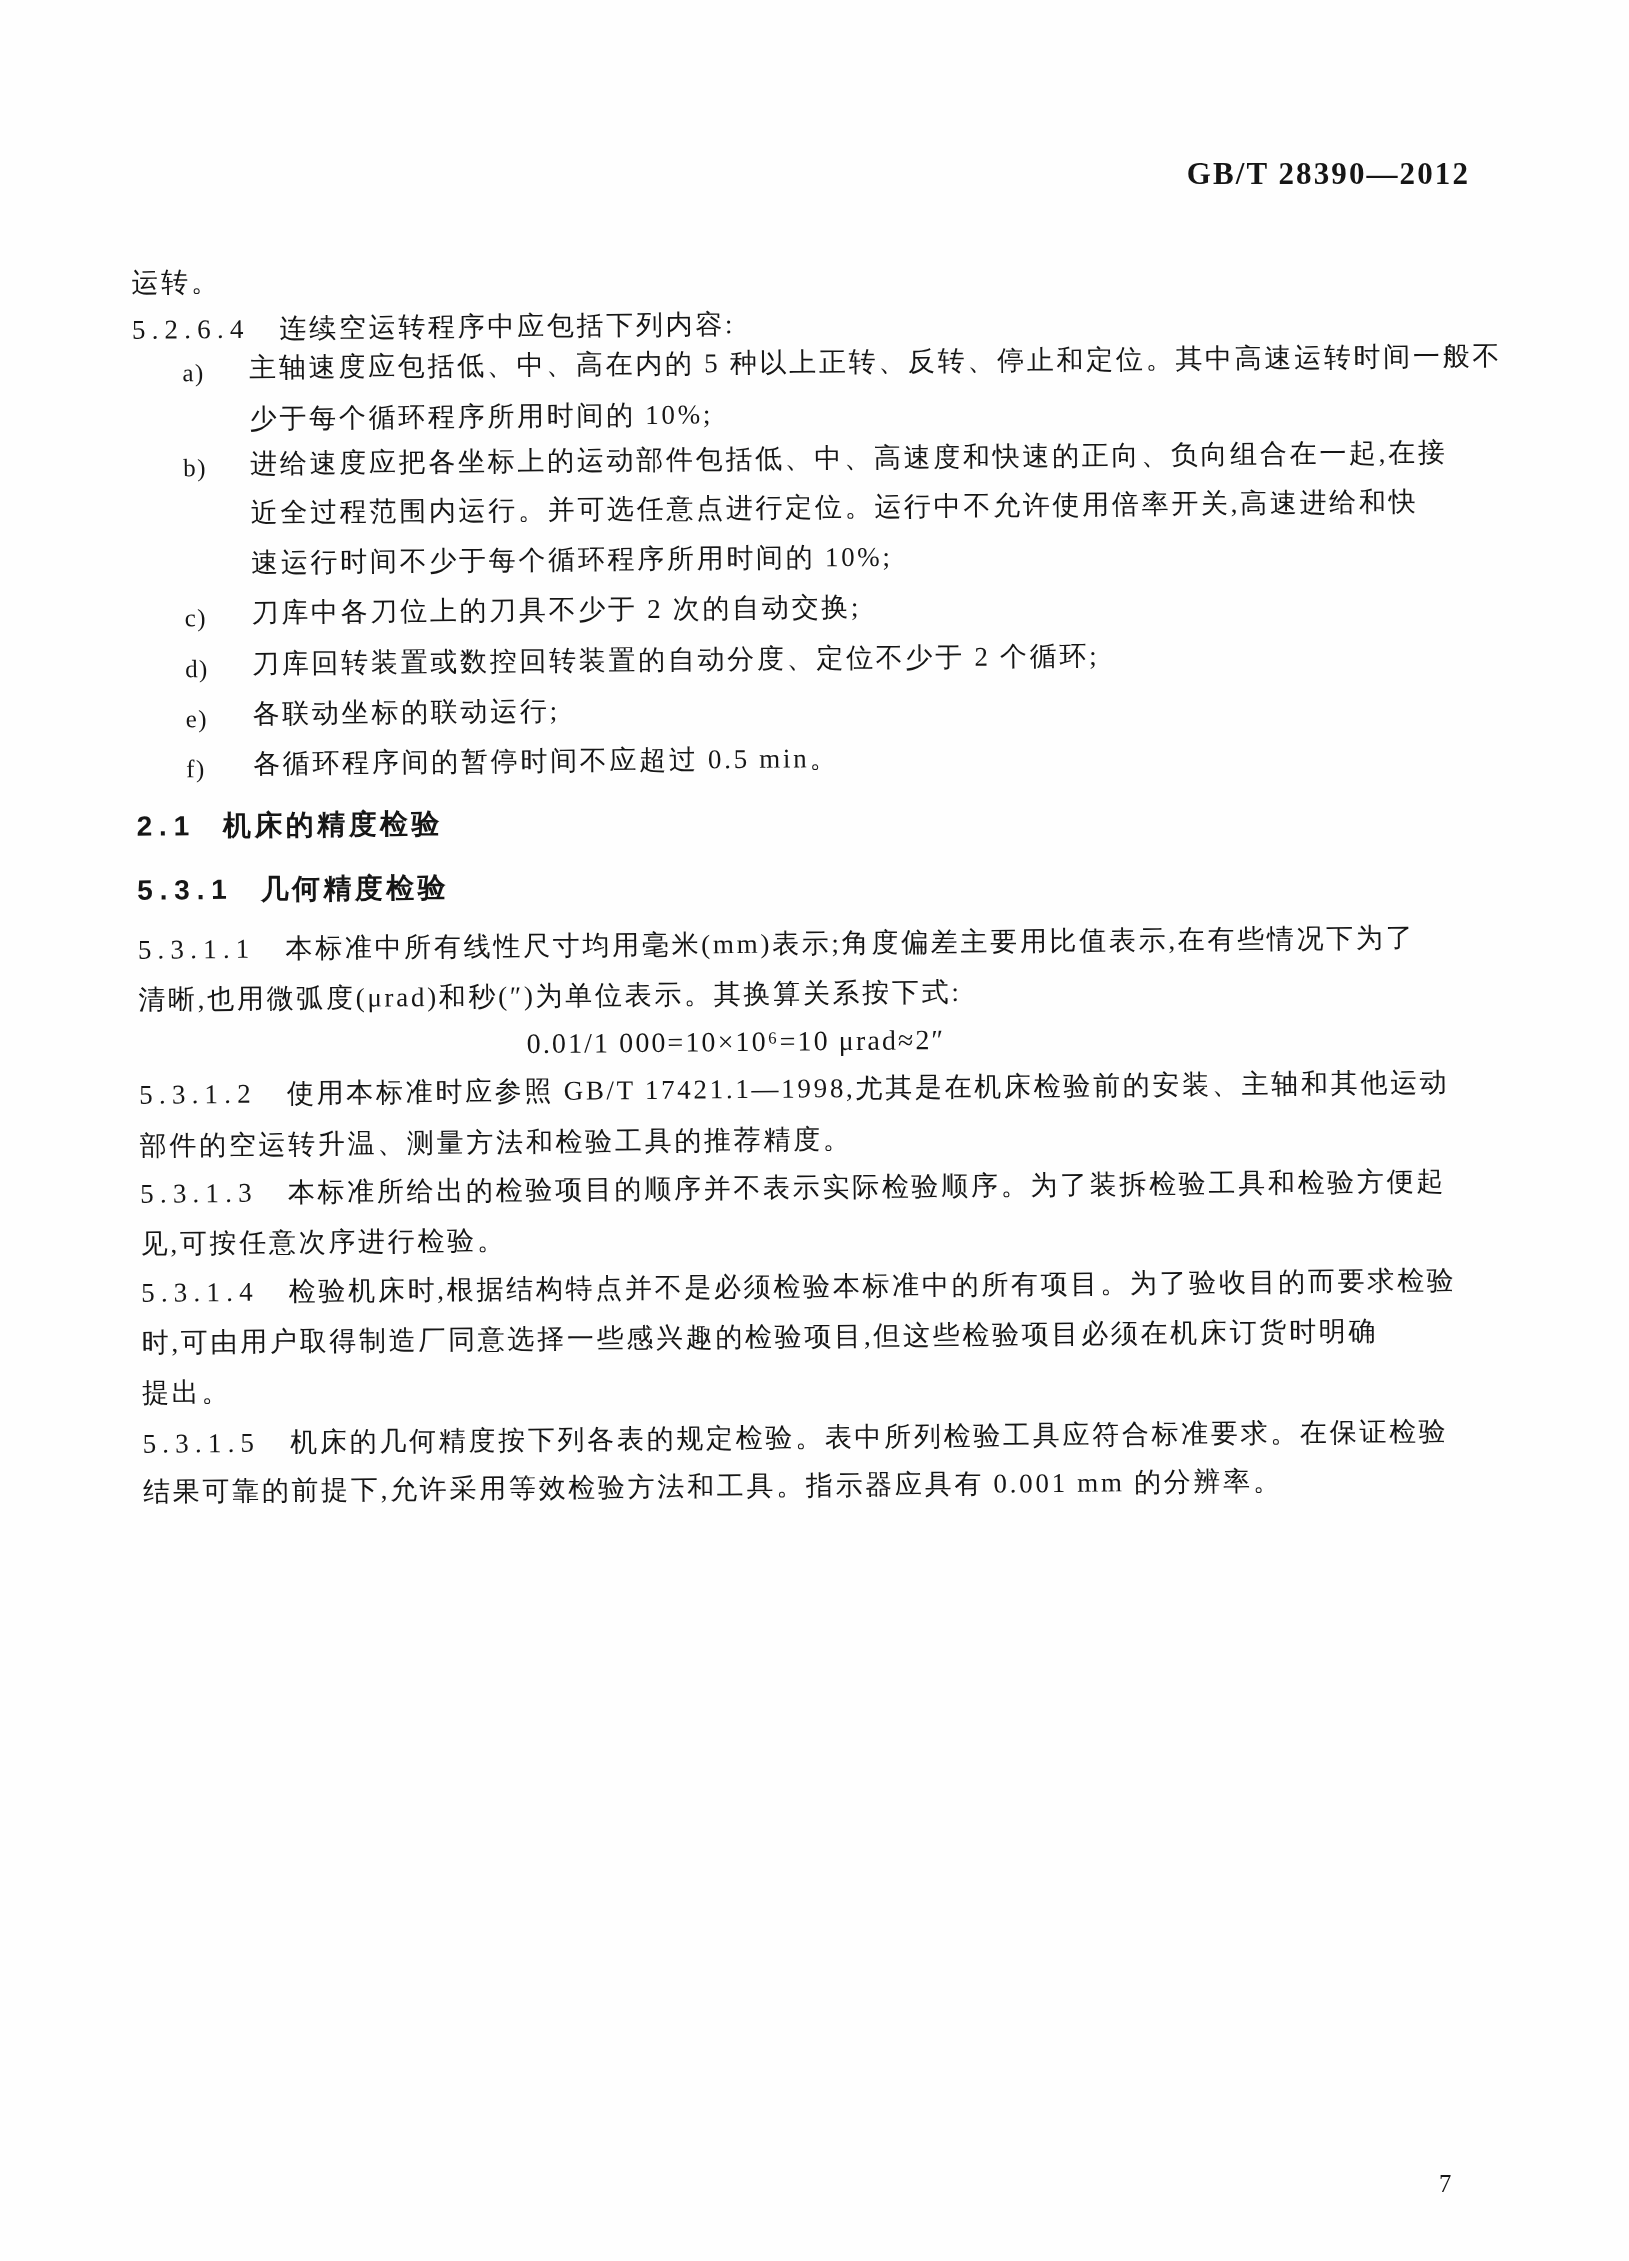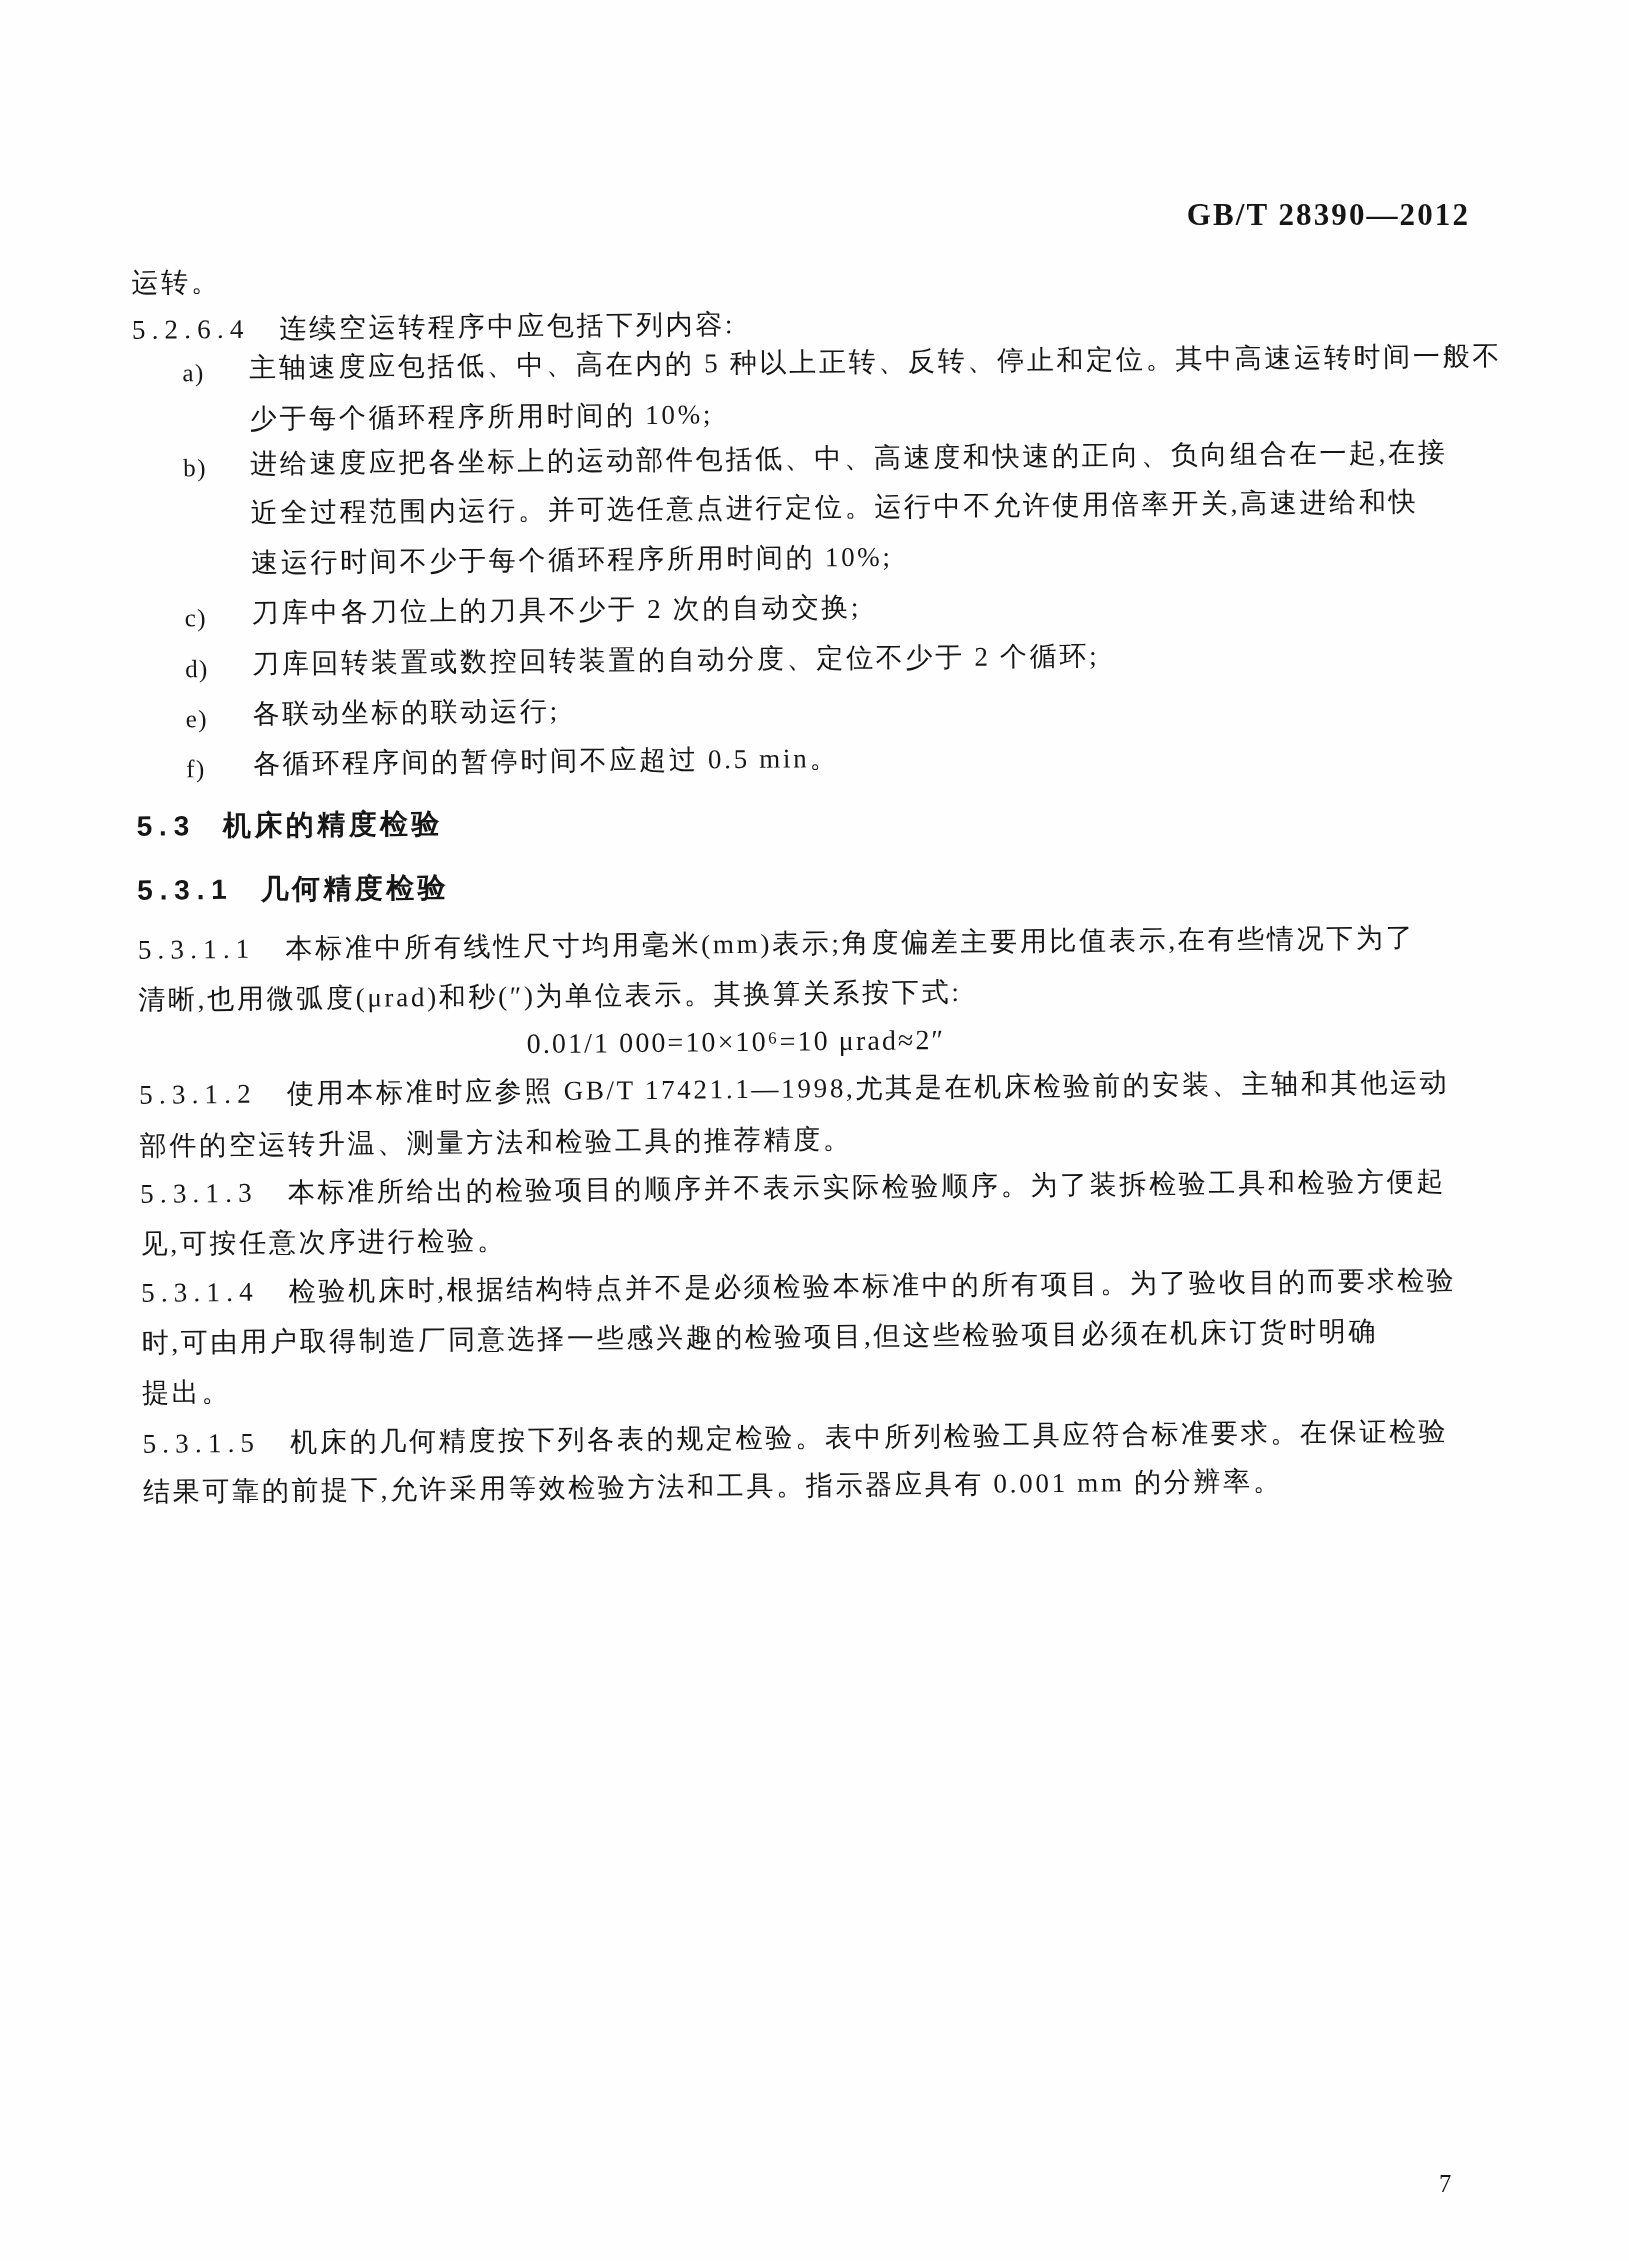"GB/T 28390—2012" .doc-header { margin-top: 41px -> none }
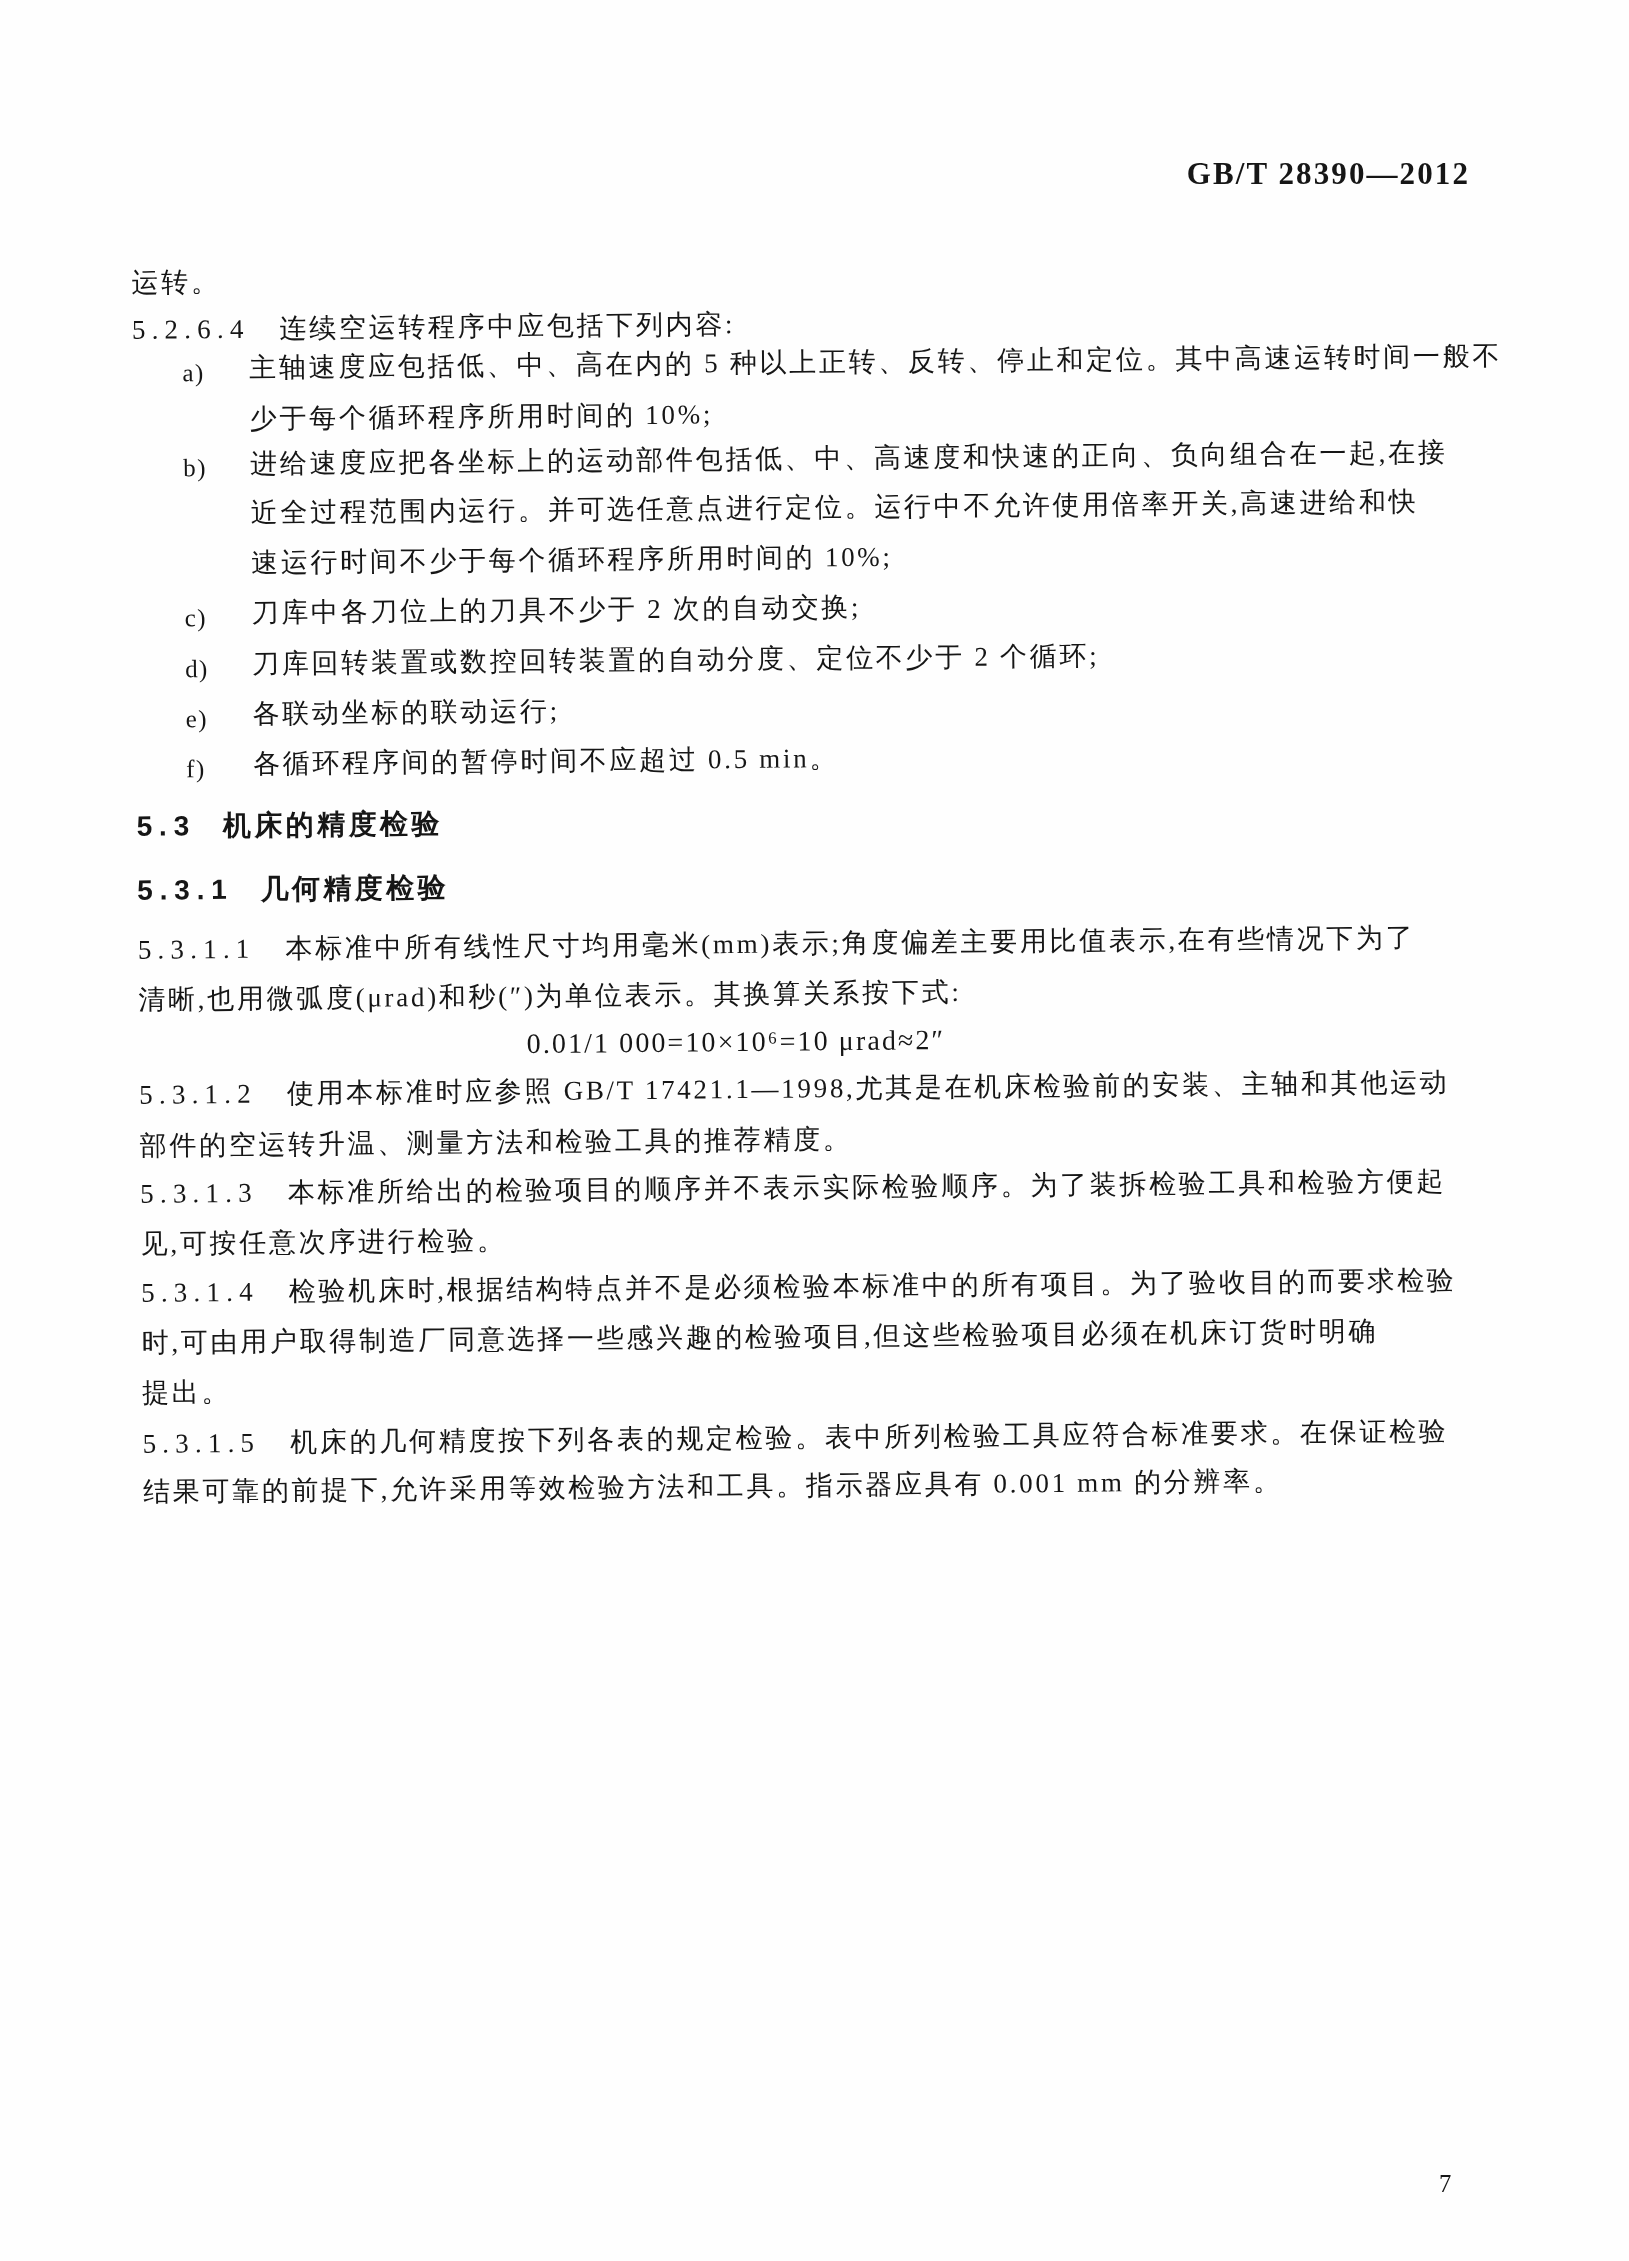"5.3" span.num { text: 5.3 -> 2.1 }
